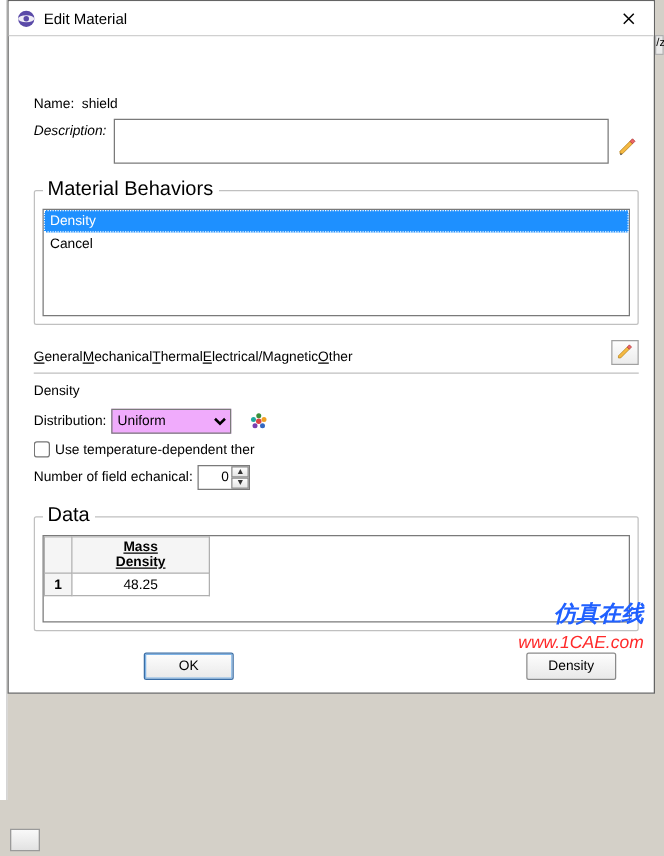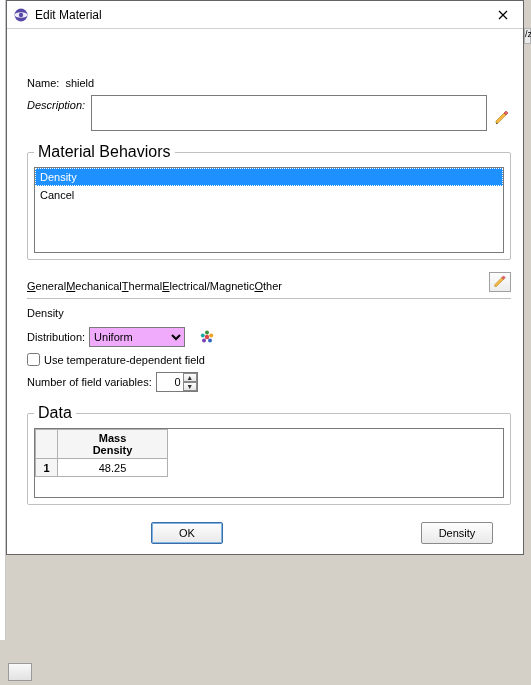"Use temperature-dependent field" span { text: field -> ther }
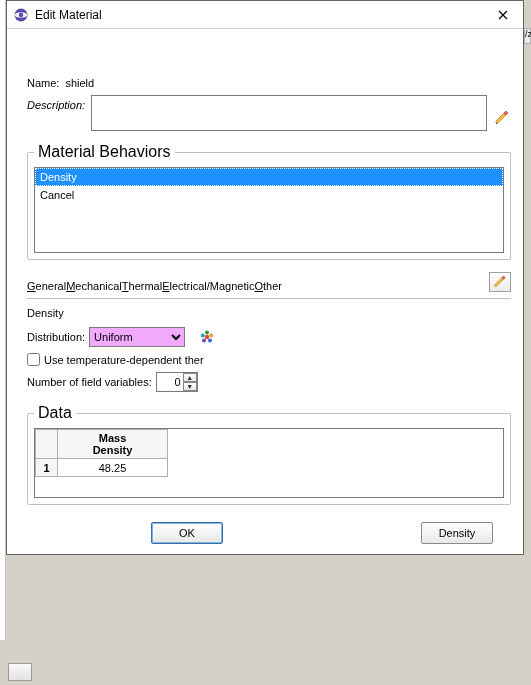"Number of field variables:" span.label { text: variables -> echanical }
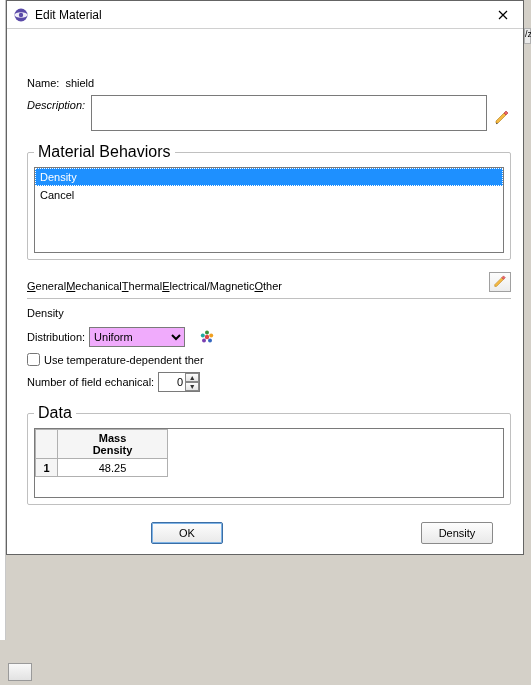"Mass" table.datatable th { text-decoration: none -> underline }
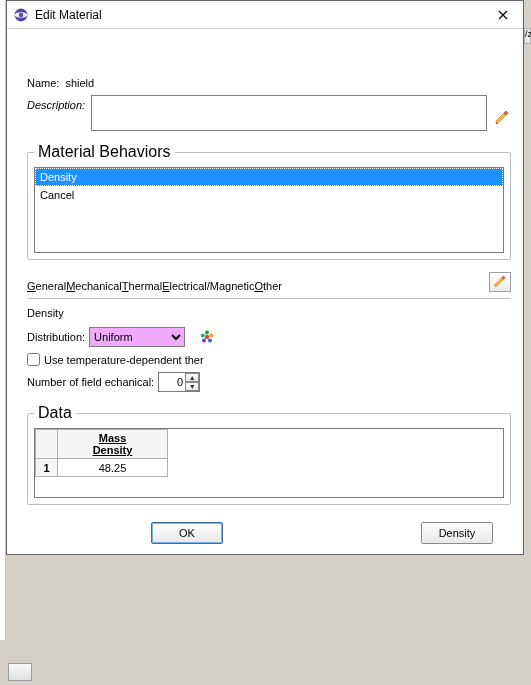"仿真在线" div { html: none -> <div>仿真在线</div> }
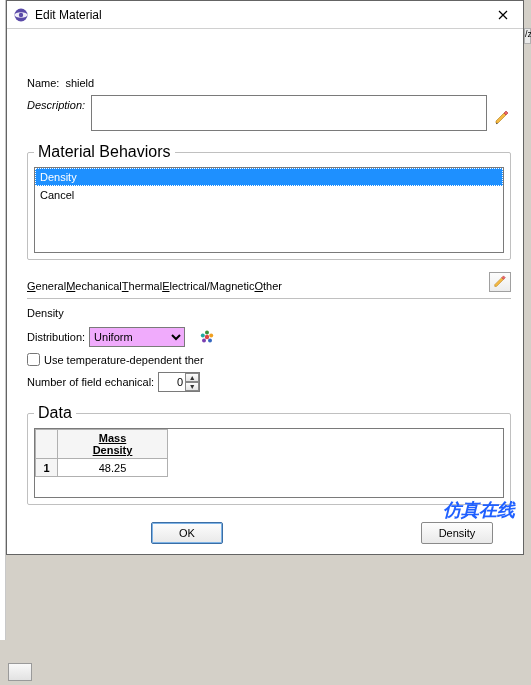"www.1CAE.com" div { html: none -> <div>www.1CAE.com</div> }
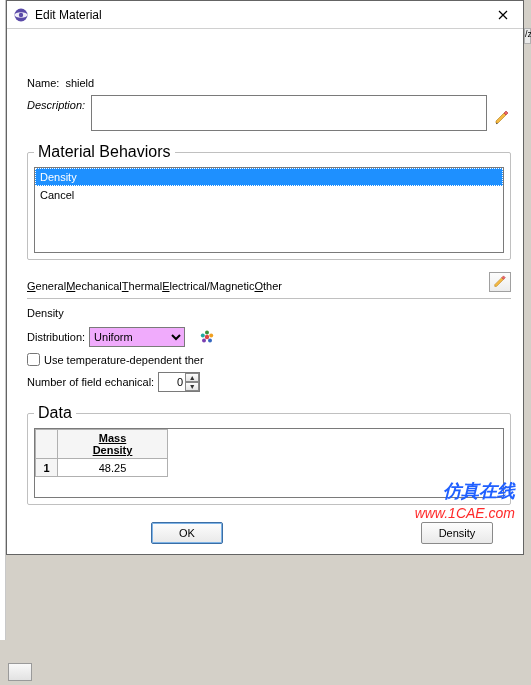"OK" button.win.default { margin-left: 36px -> none }
